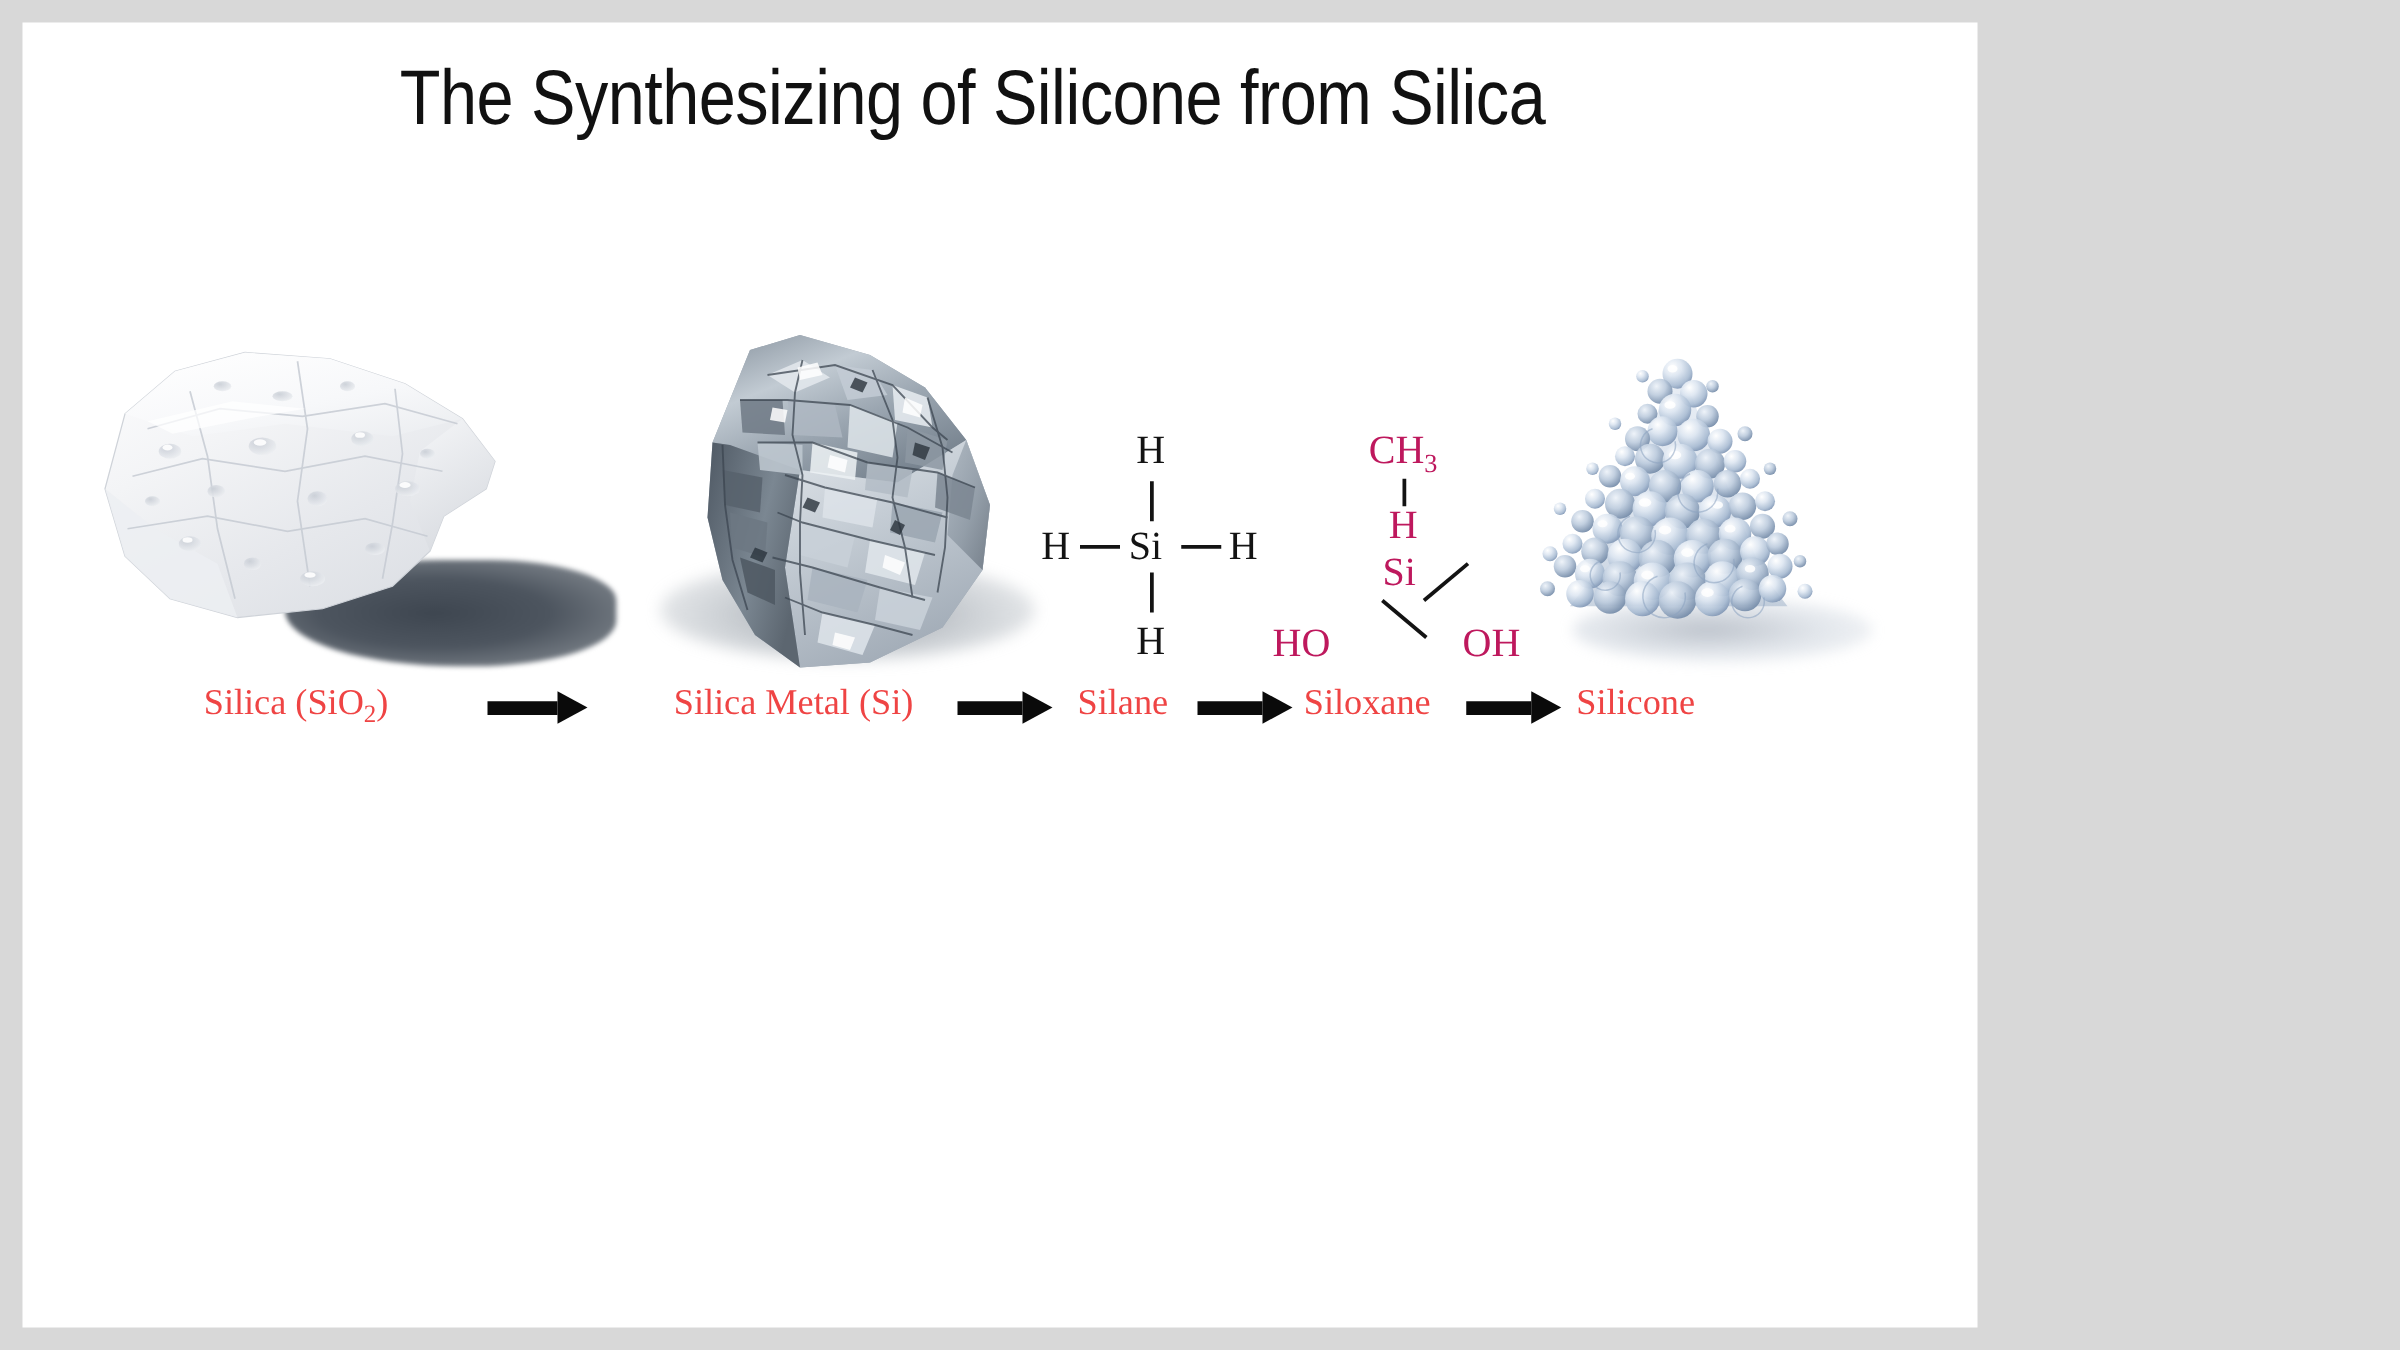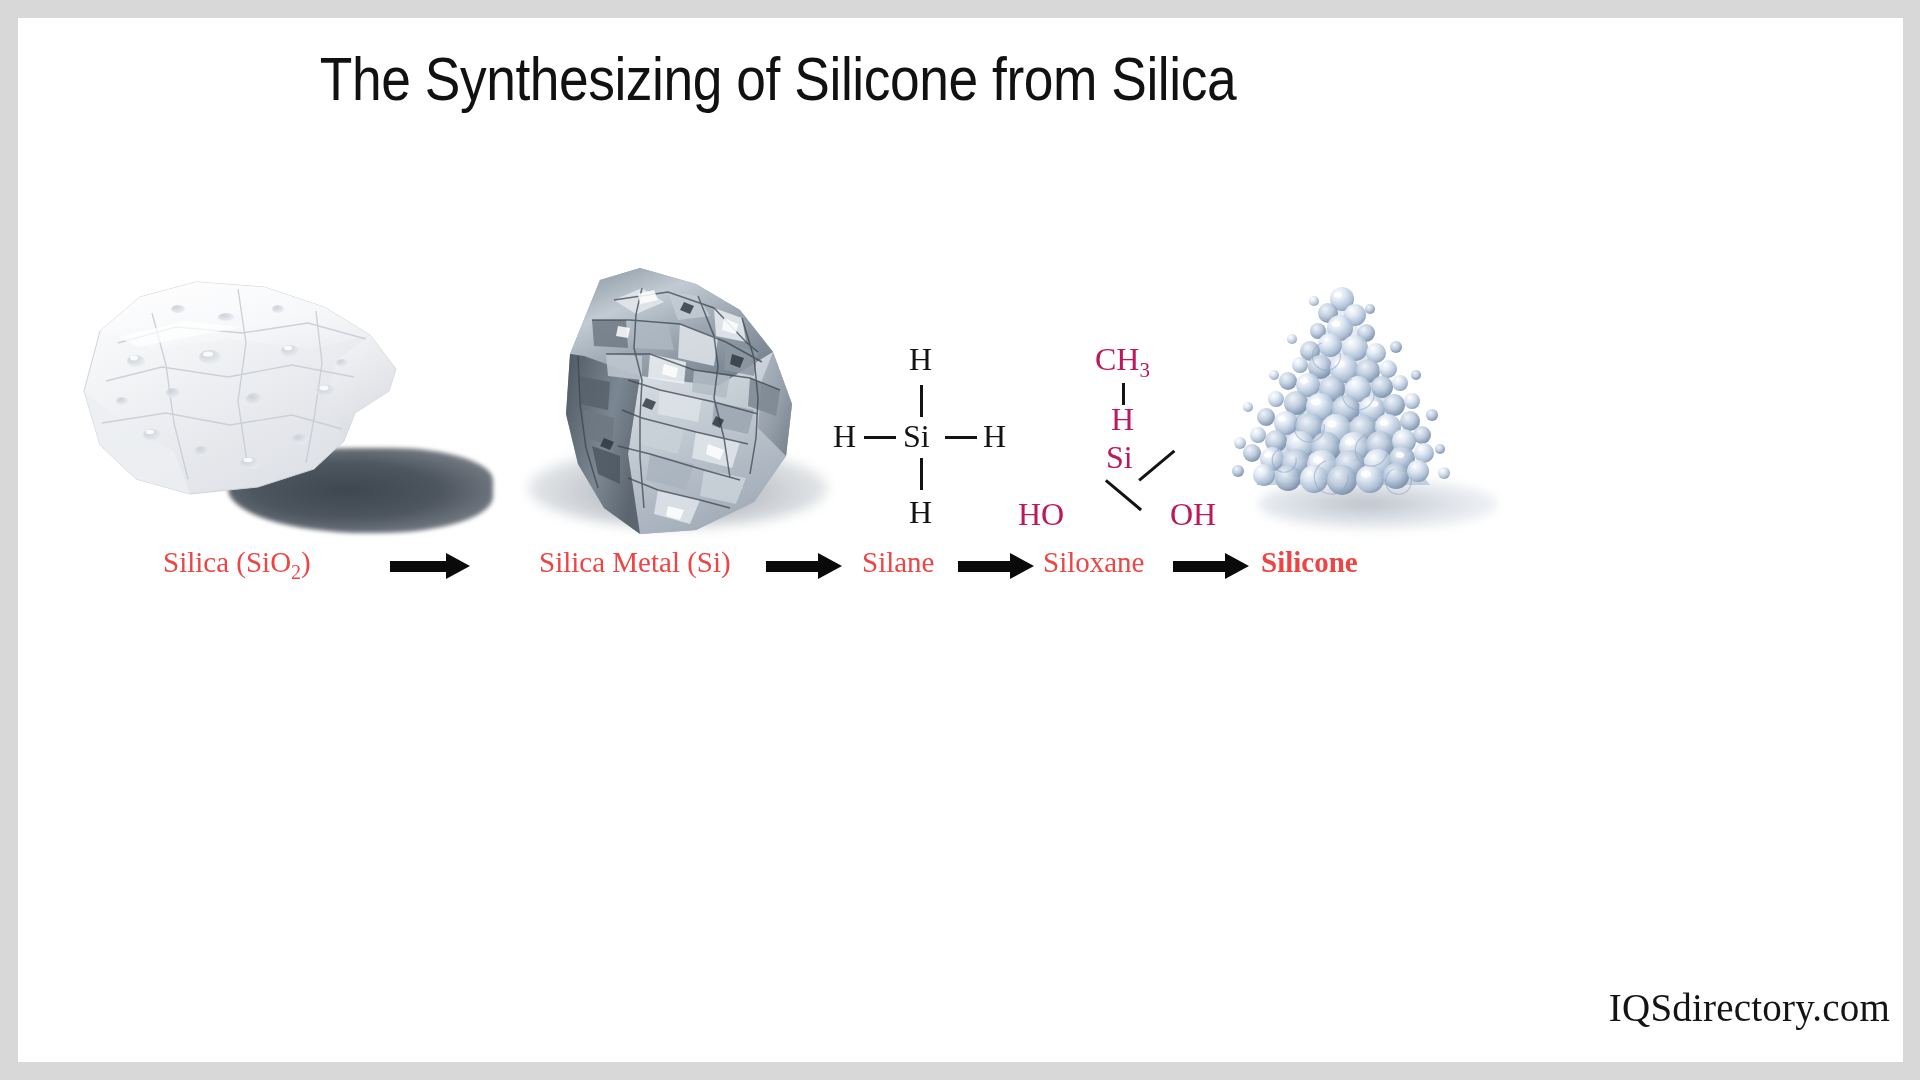"The Synthesizing of Silicone from" #canvas { width: 1885px -> 1564px }
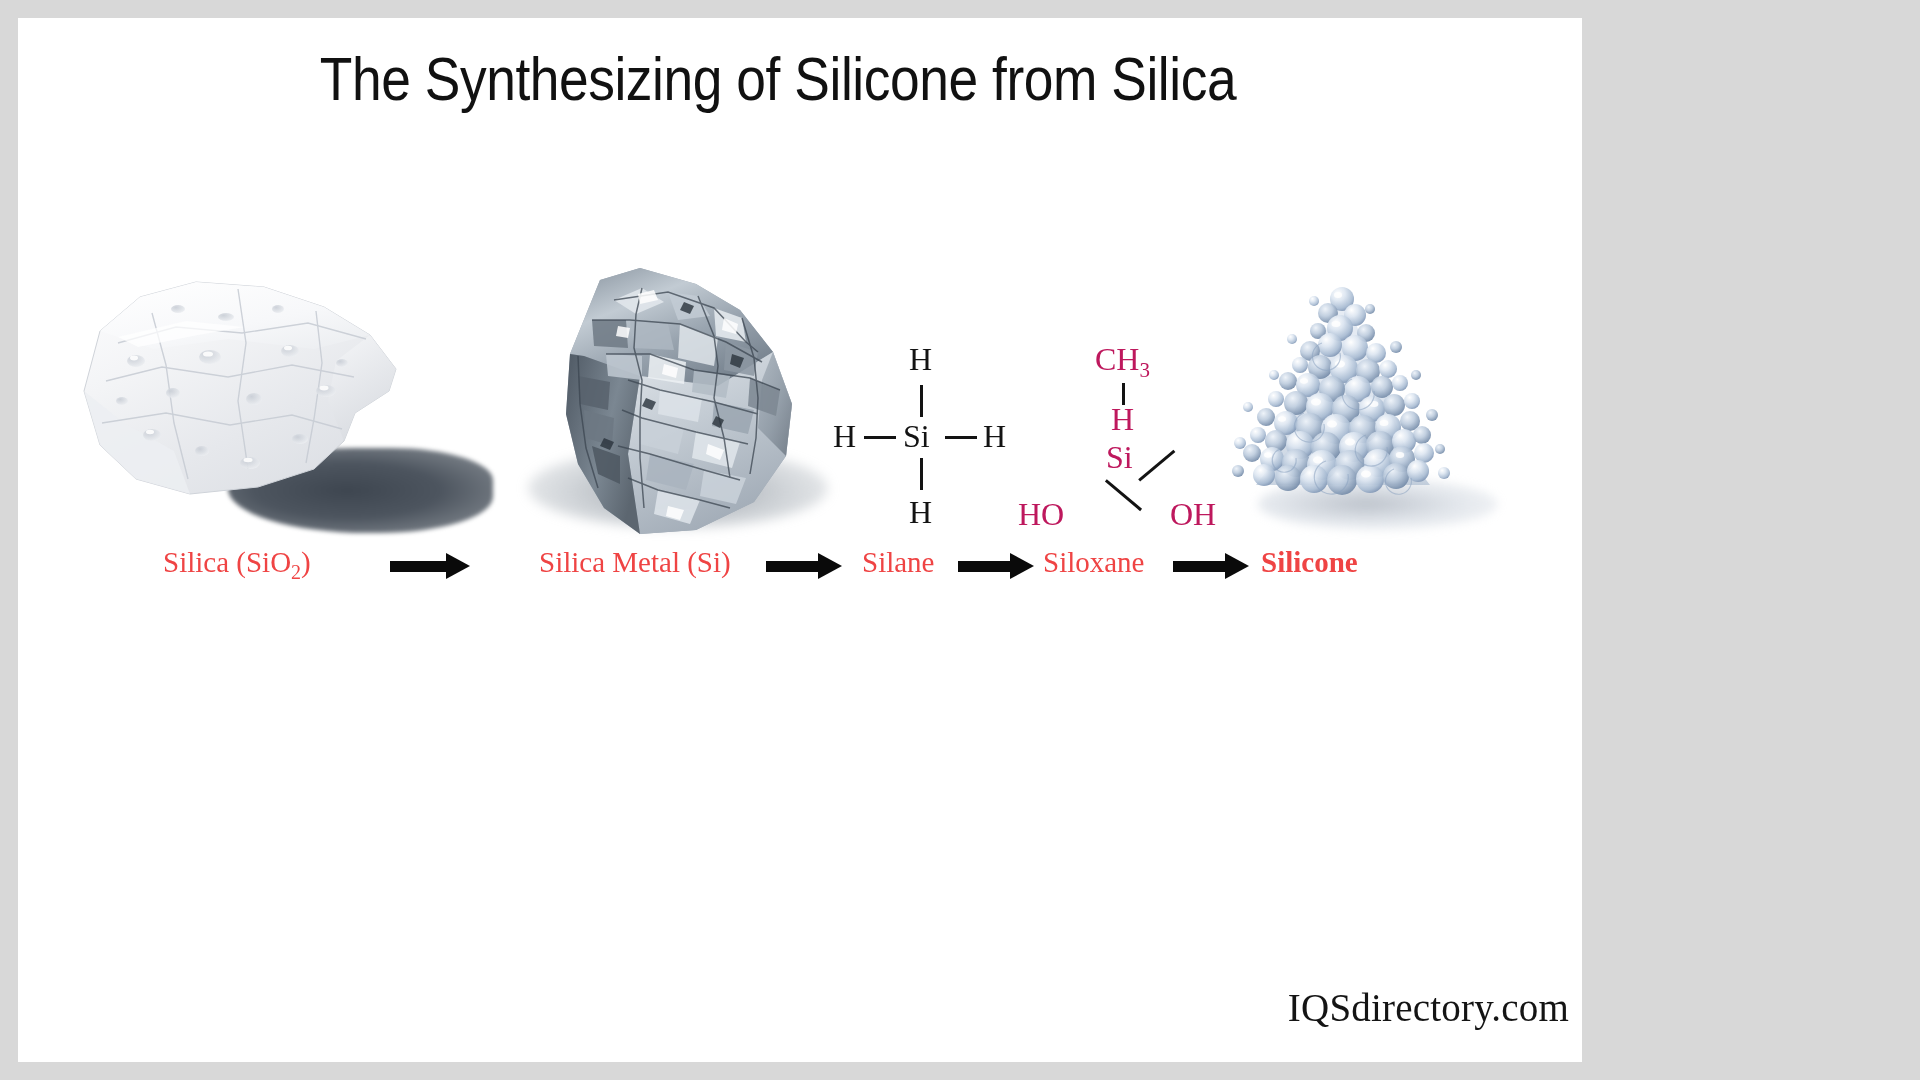"Silicone" div.flow-label { font-weight: bold -> none }
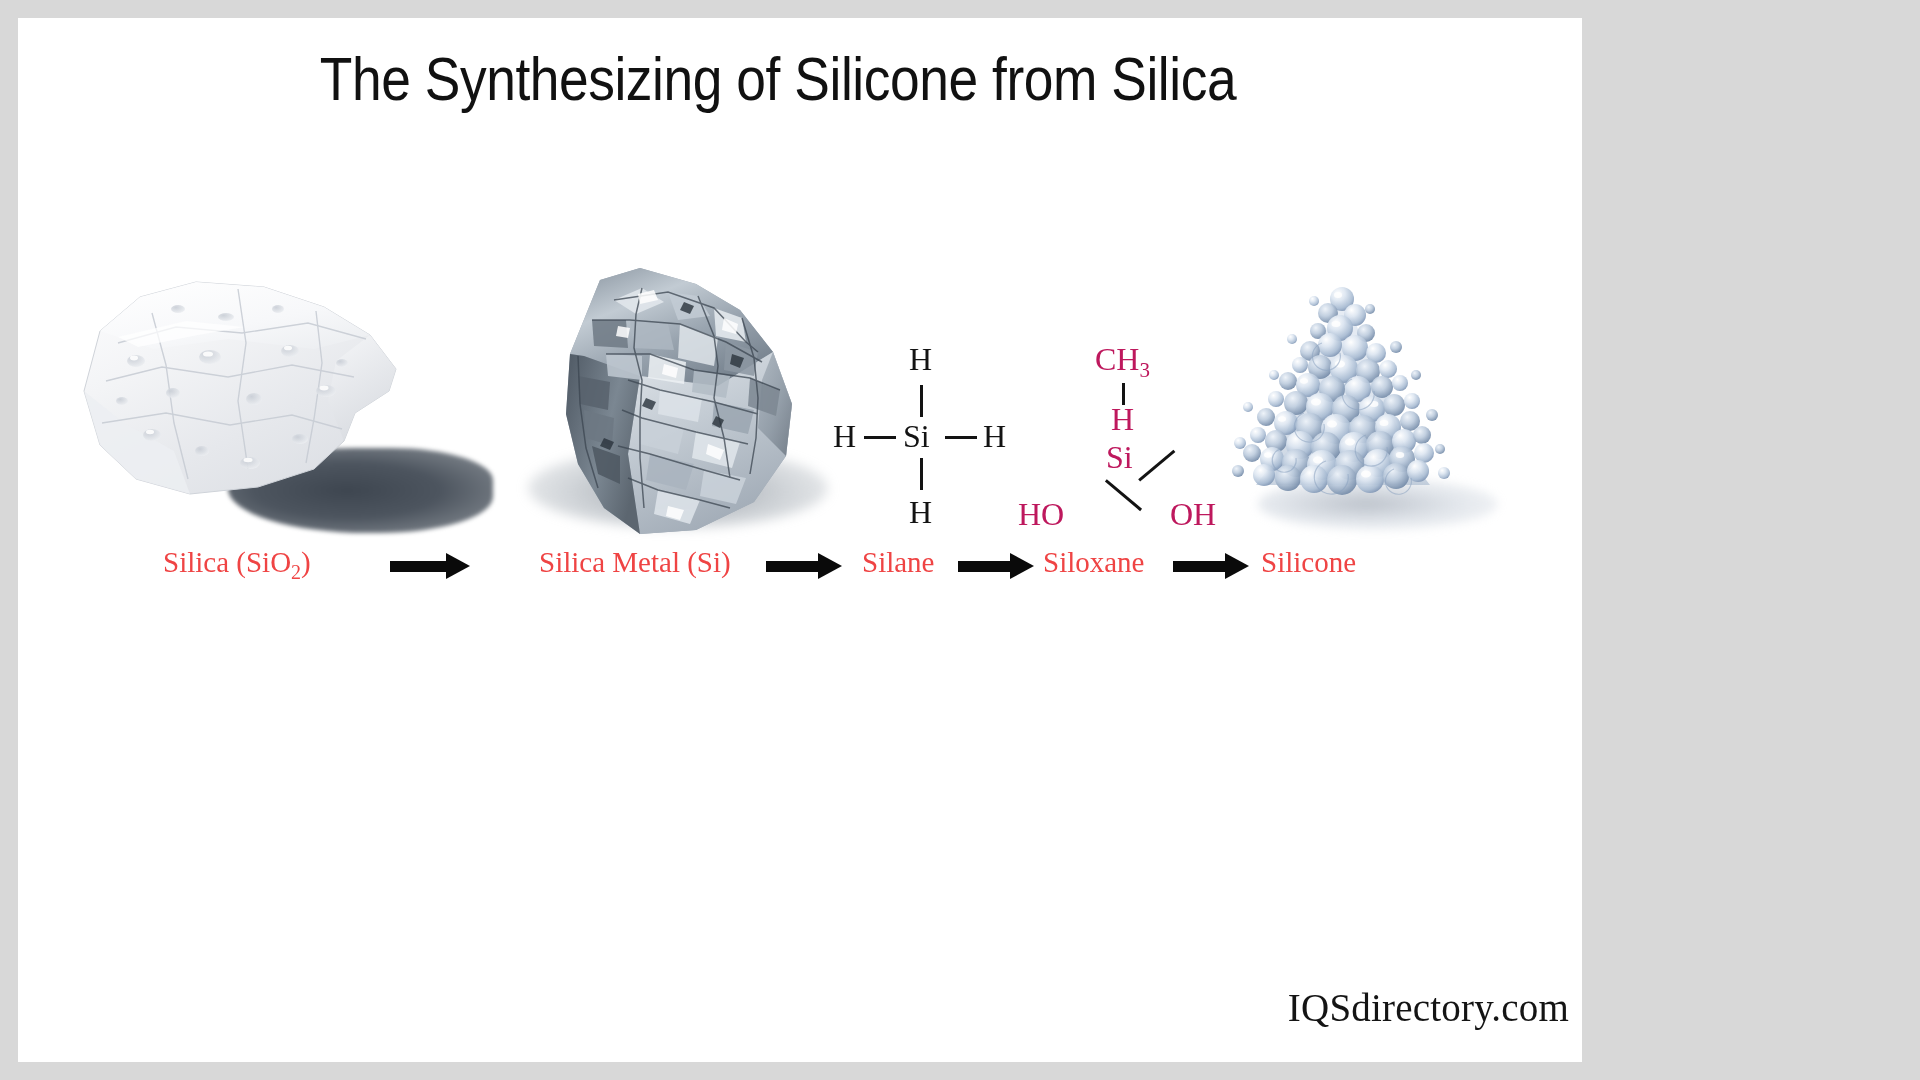"IQSdirectory.com" div { html: <div>IQSdirectory.com</div> -> none }
